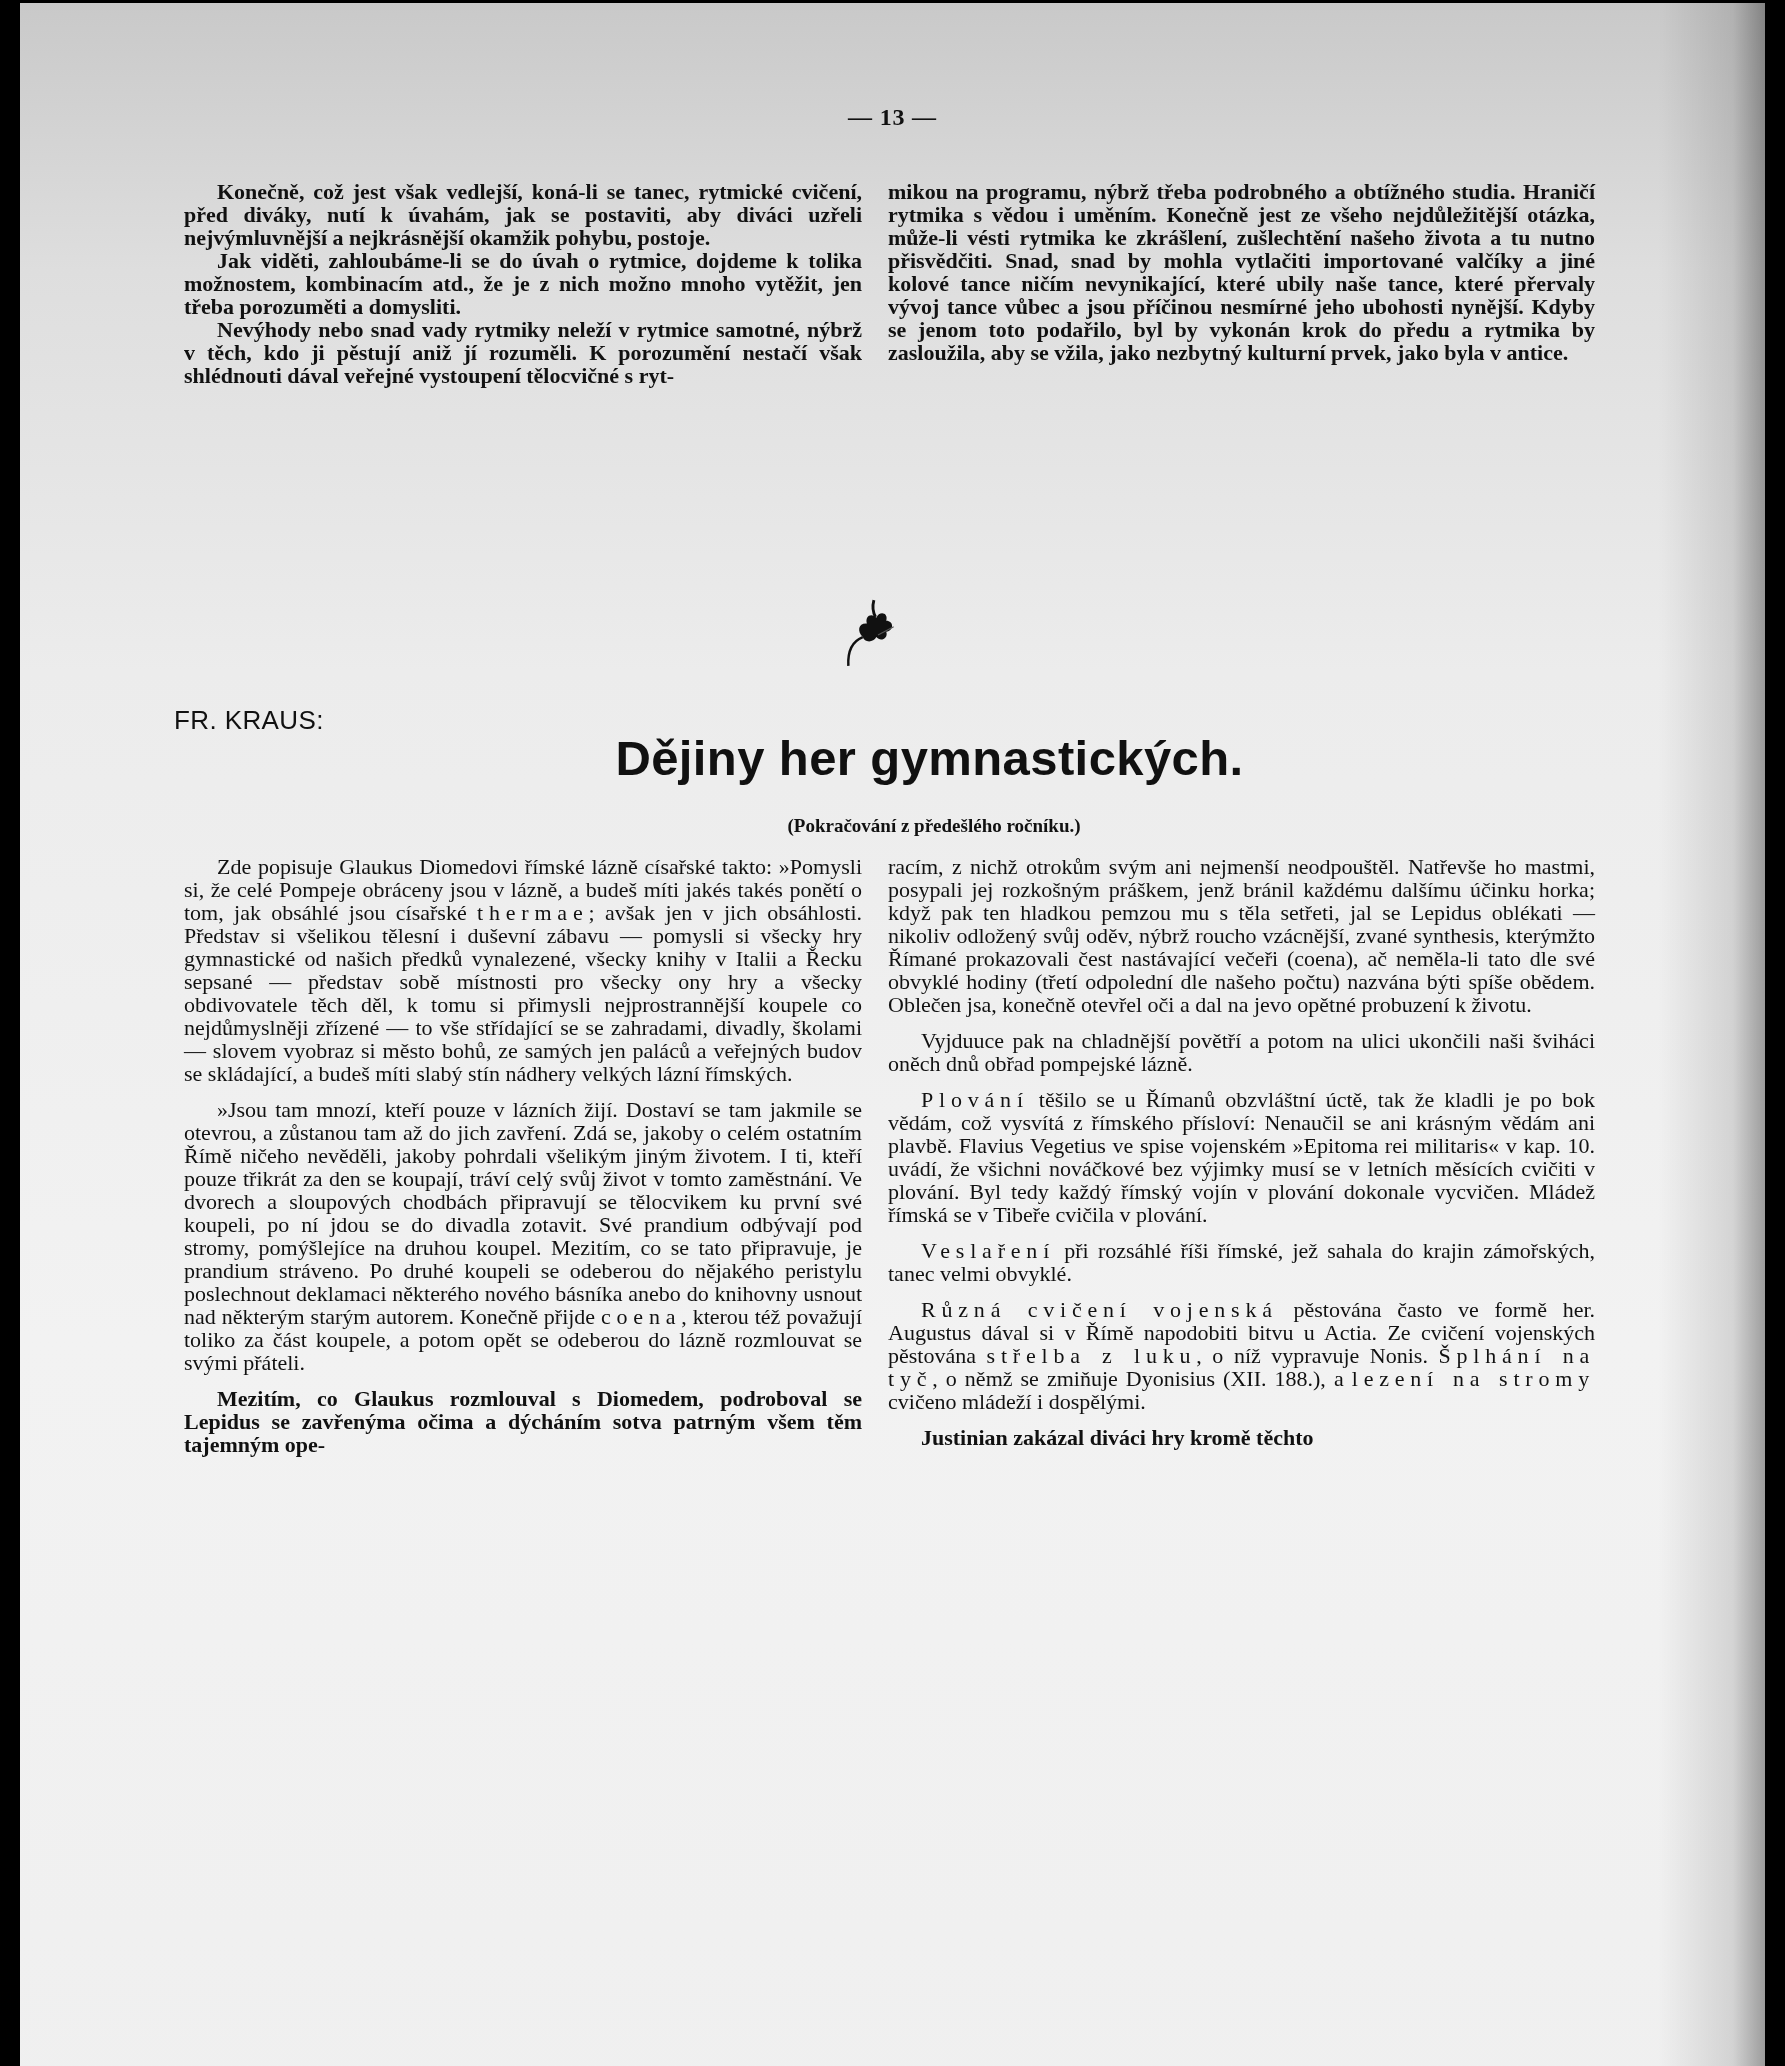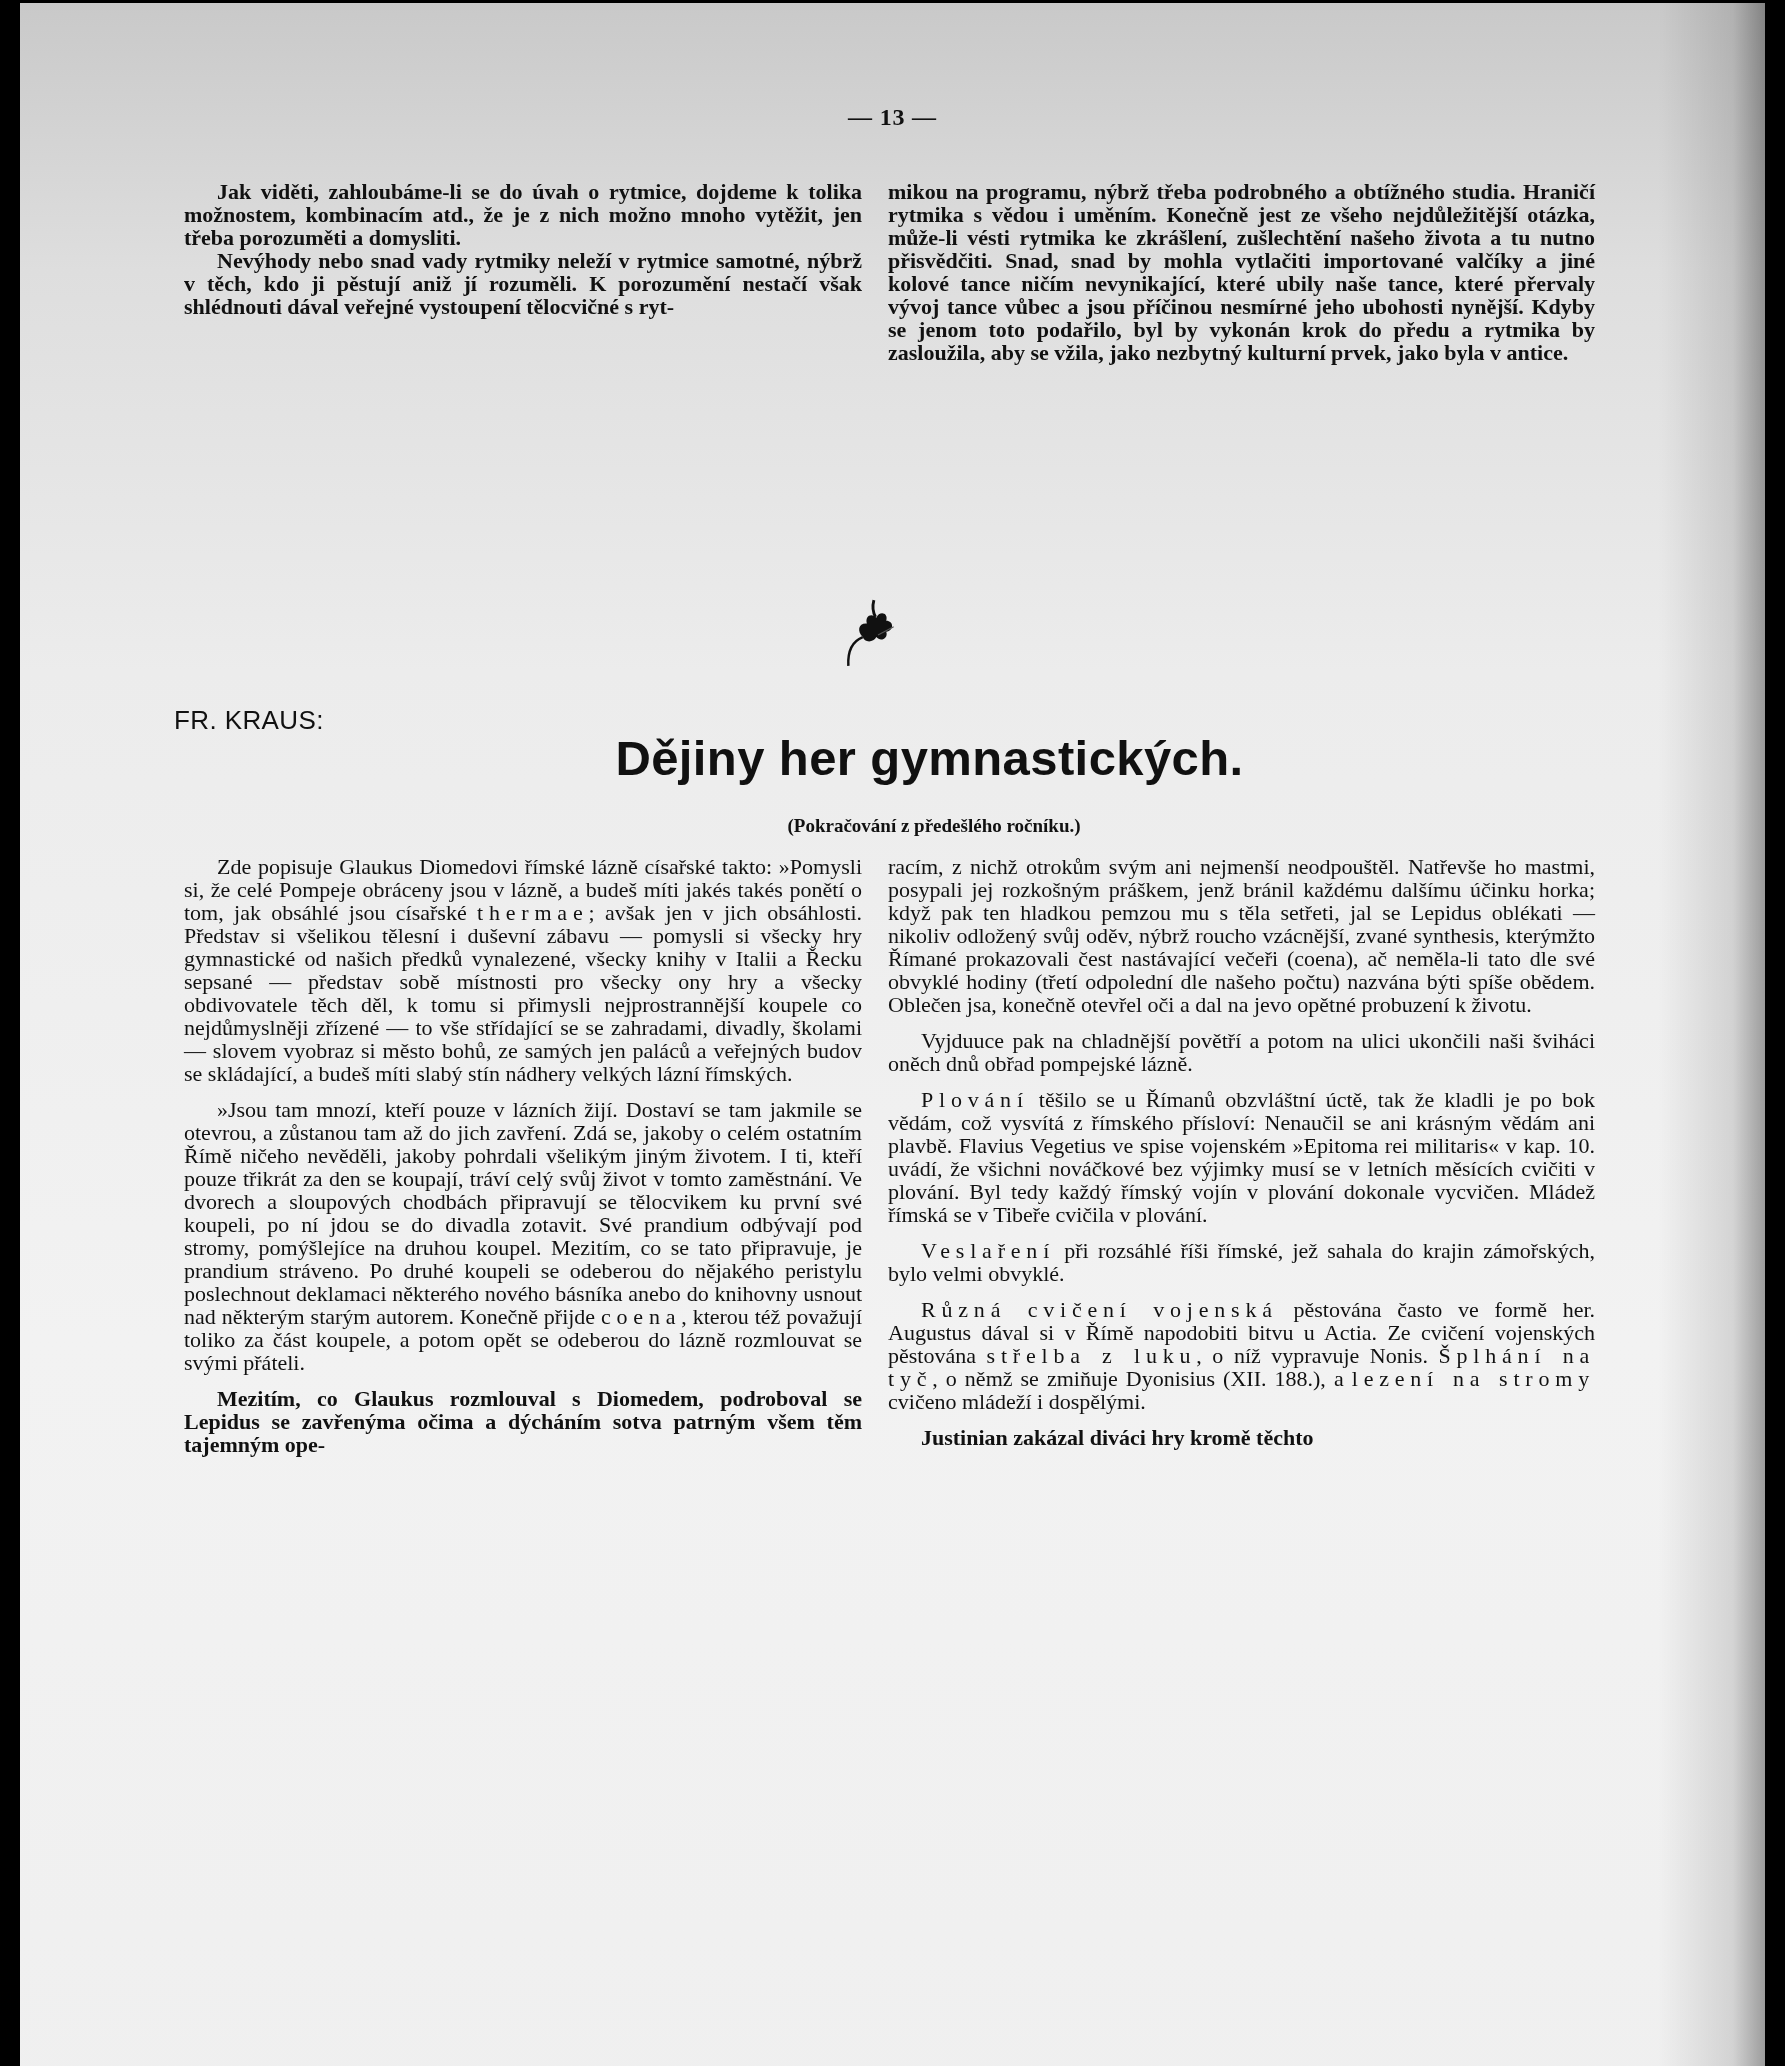"Konečně, což jest však vedlejší," p { html: none -> <p>Konečně, což jest však vedlejší, koná-li se tanec, rytmické cvičení, před diváky, nutí k úvahám, jak se postaviti, aby diváci uzřeli nejvýmluvnější a nejkrásnější okamžik pohybu, postoje.</p> }
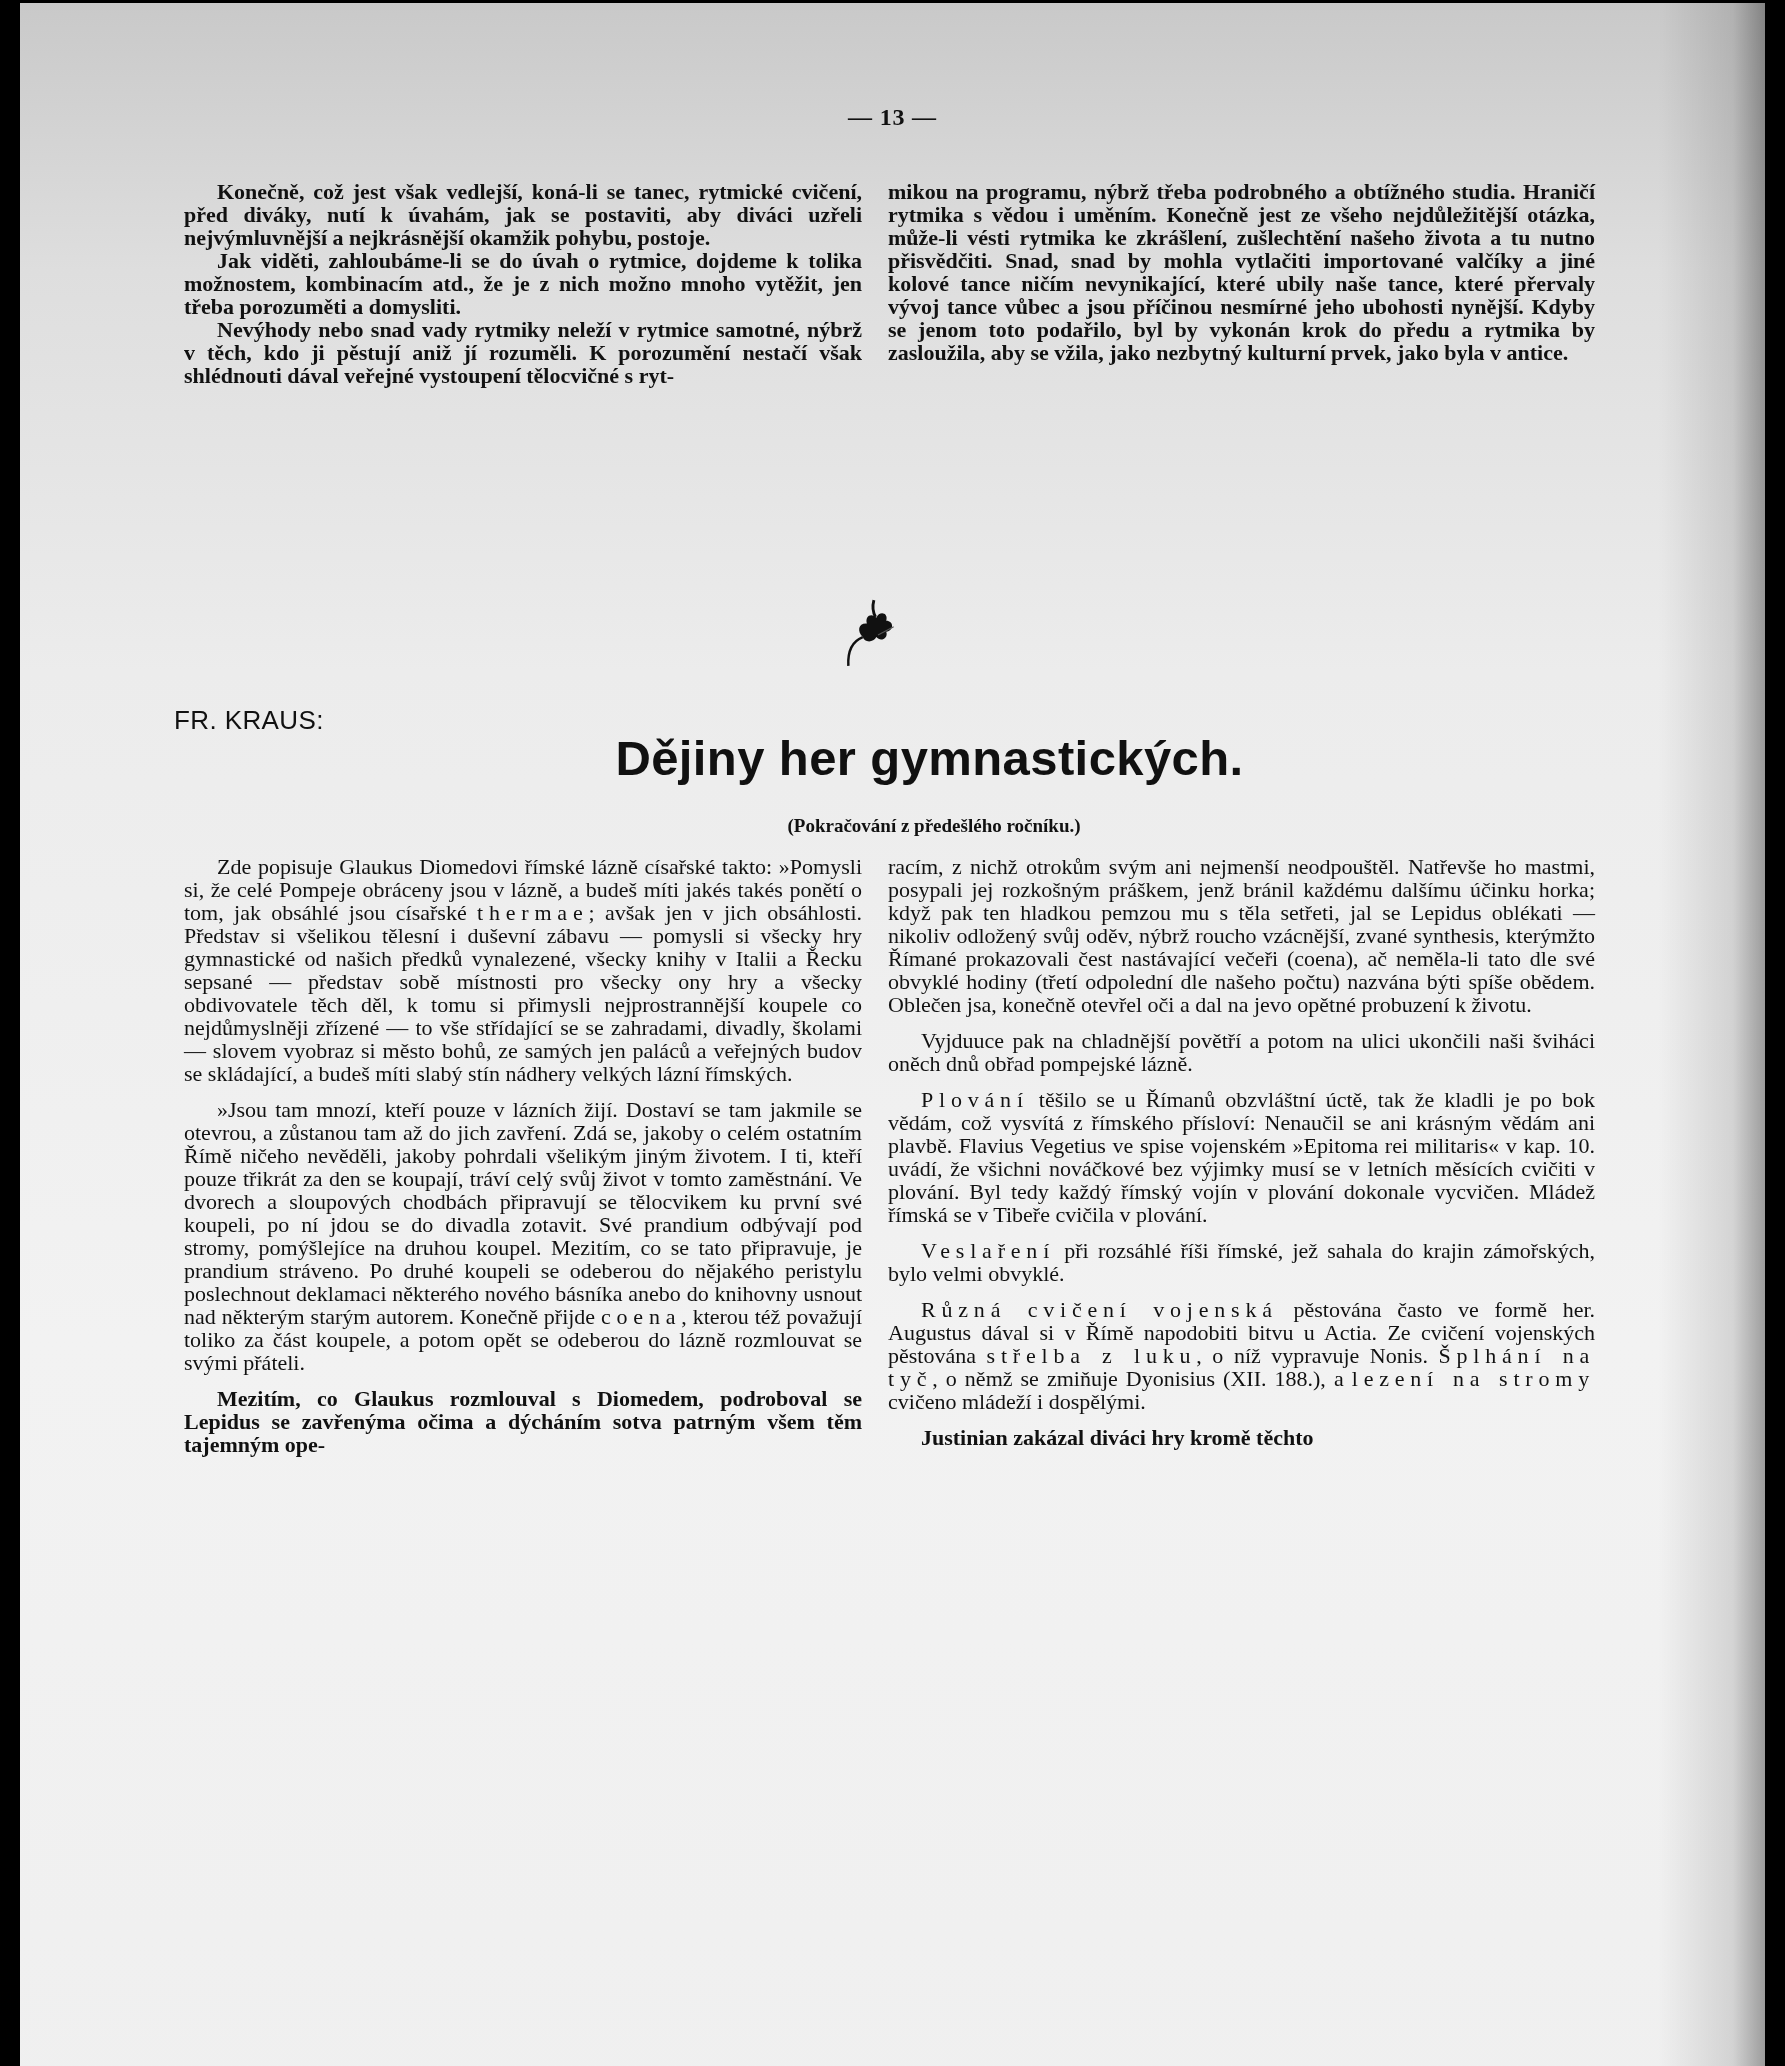"při rozsáhlé říši římské, jež" span { text: bylo -> tanec }
